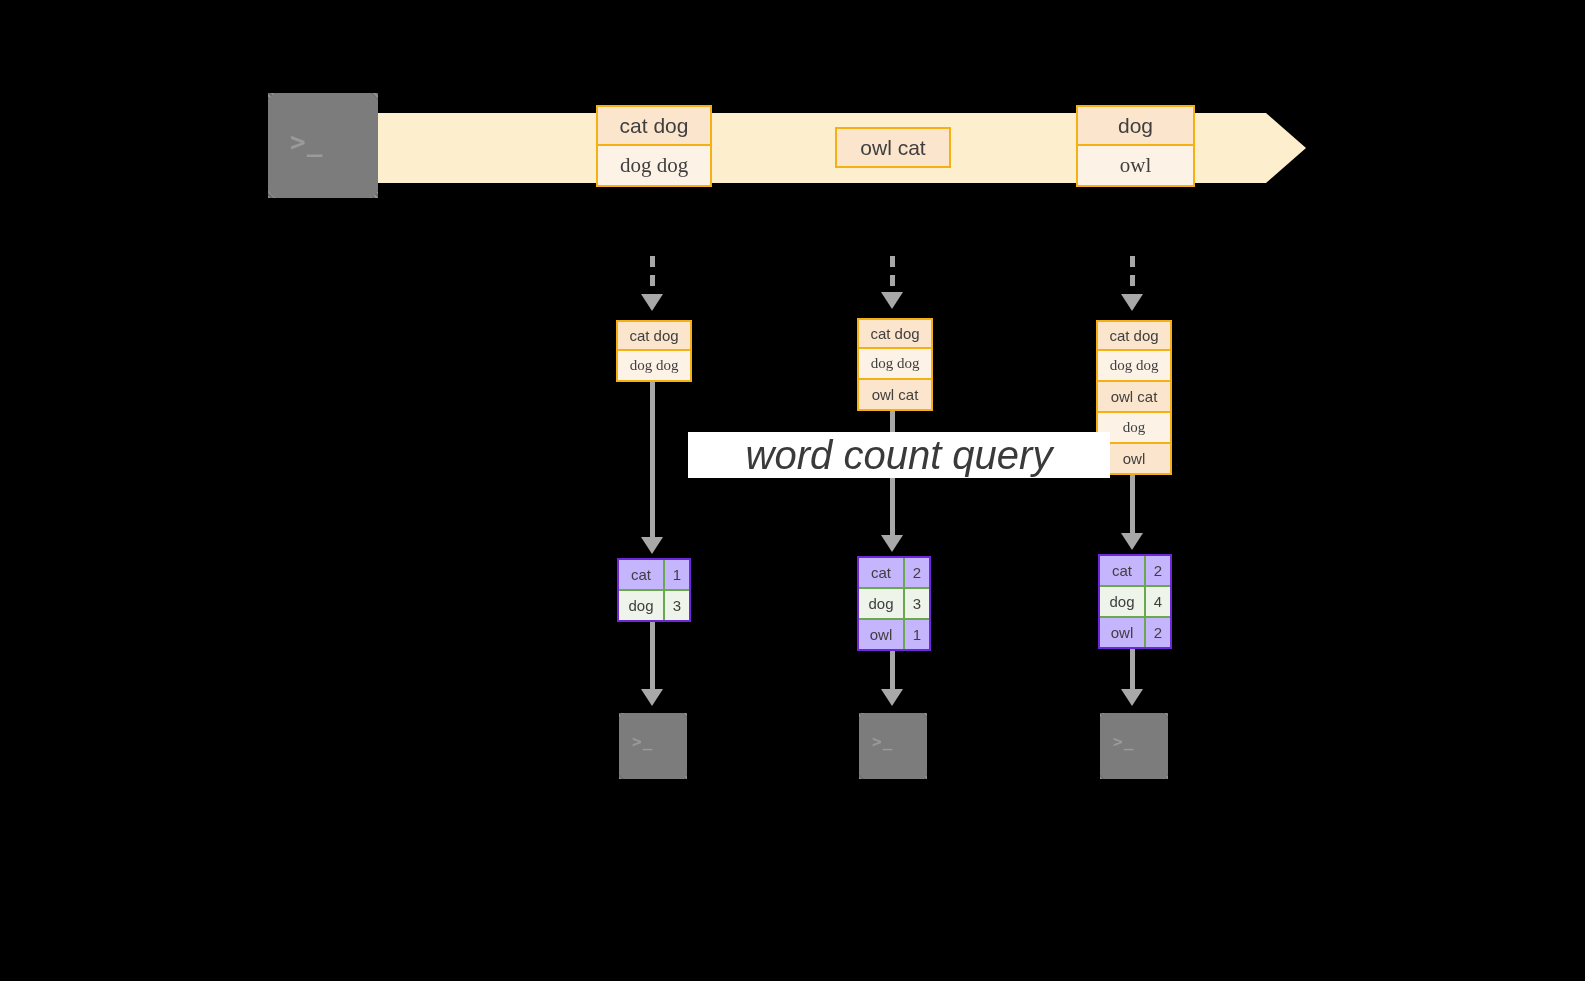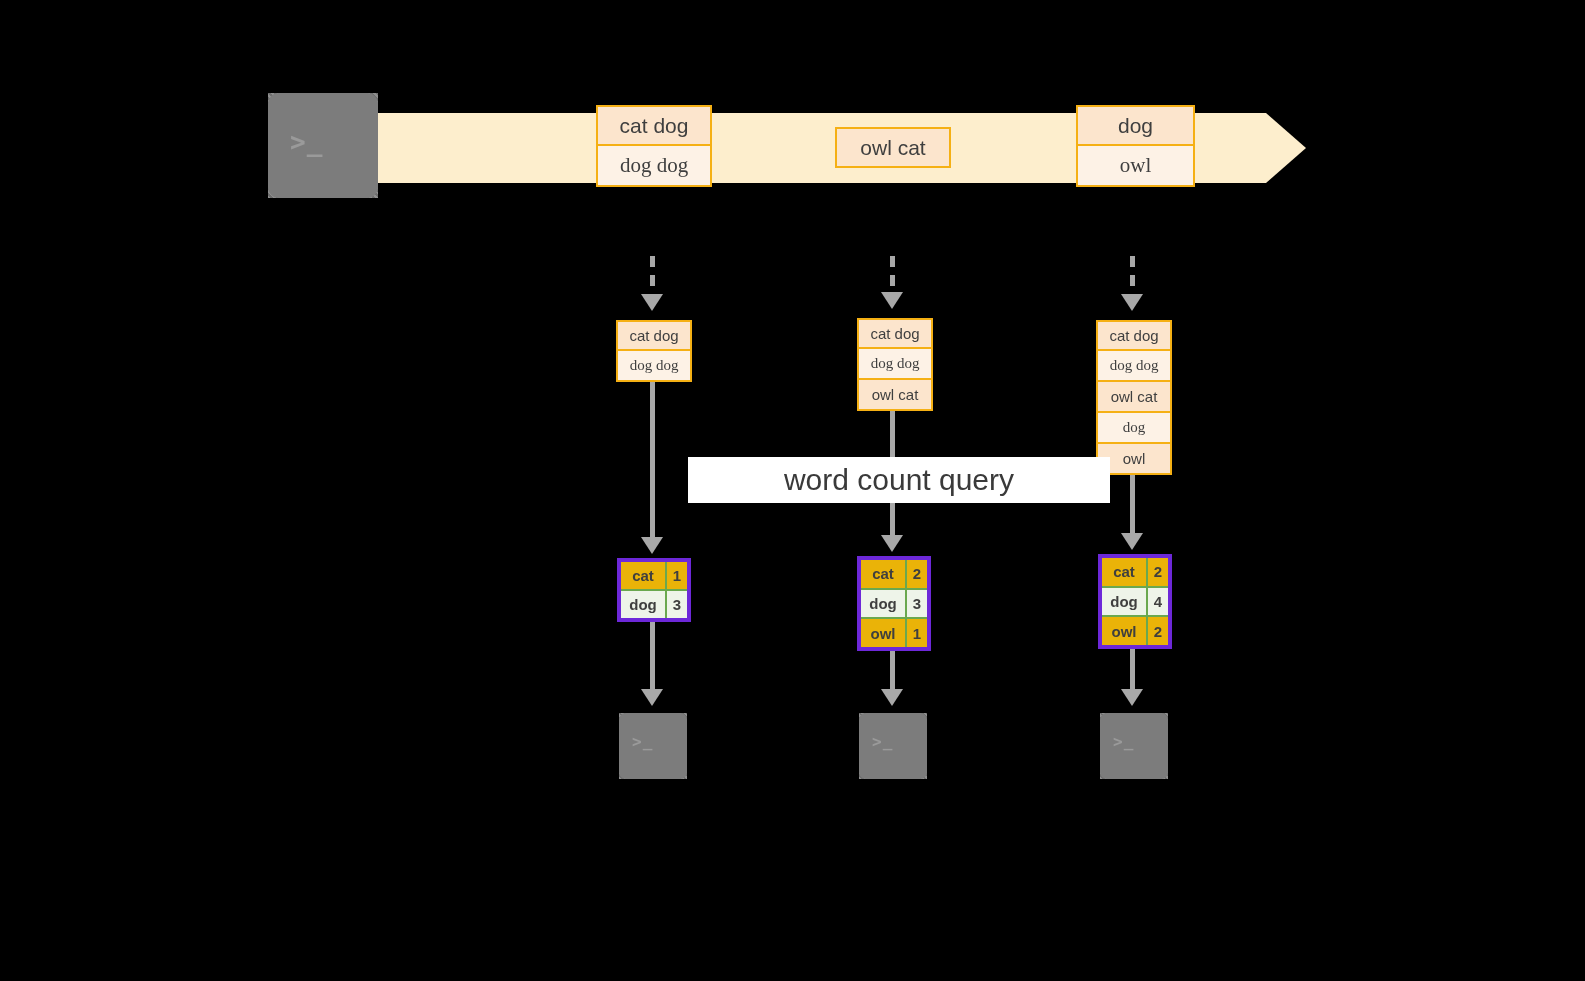"word count query" div.qband { font-size: 30px -> 40px; font-style: none -> italic; top: 457px -> 432px }
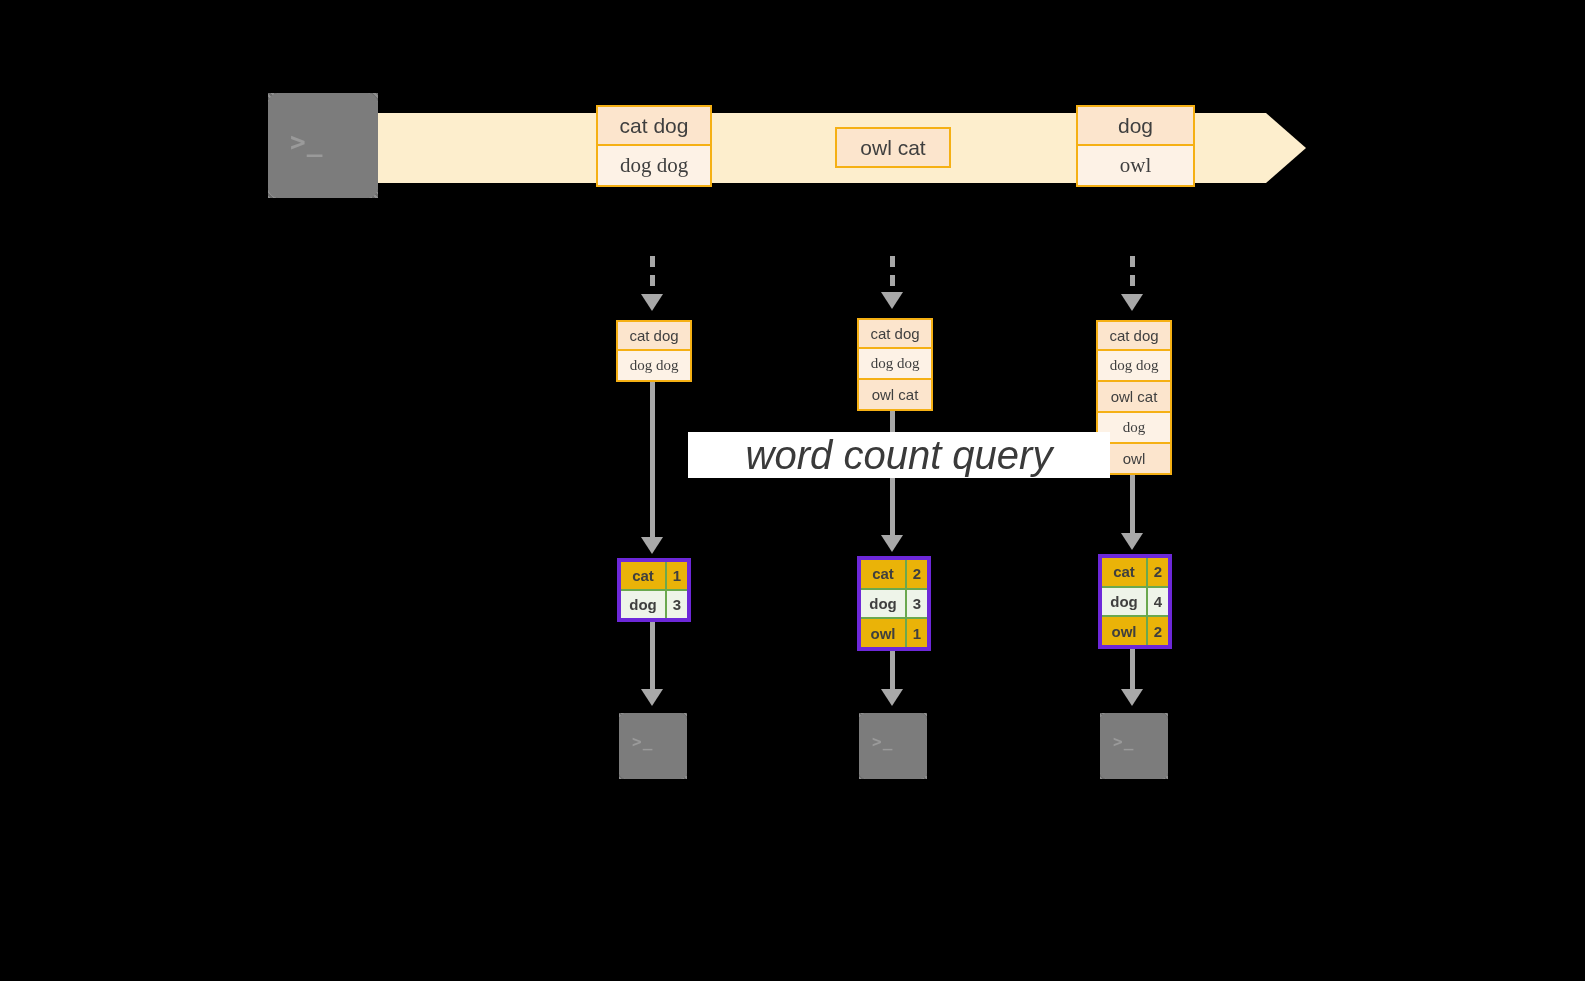"cat" .rtable { background: #eab308 -> #c4b5fd; border: 4px solid #6d28d9 -> 2px solid #6d28d9; font-weight: bold -> none }
